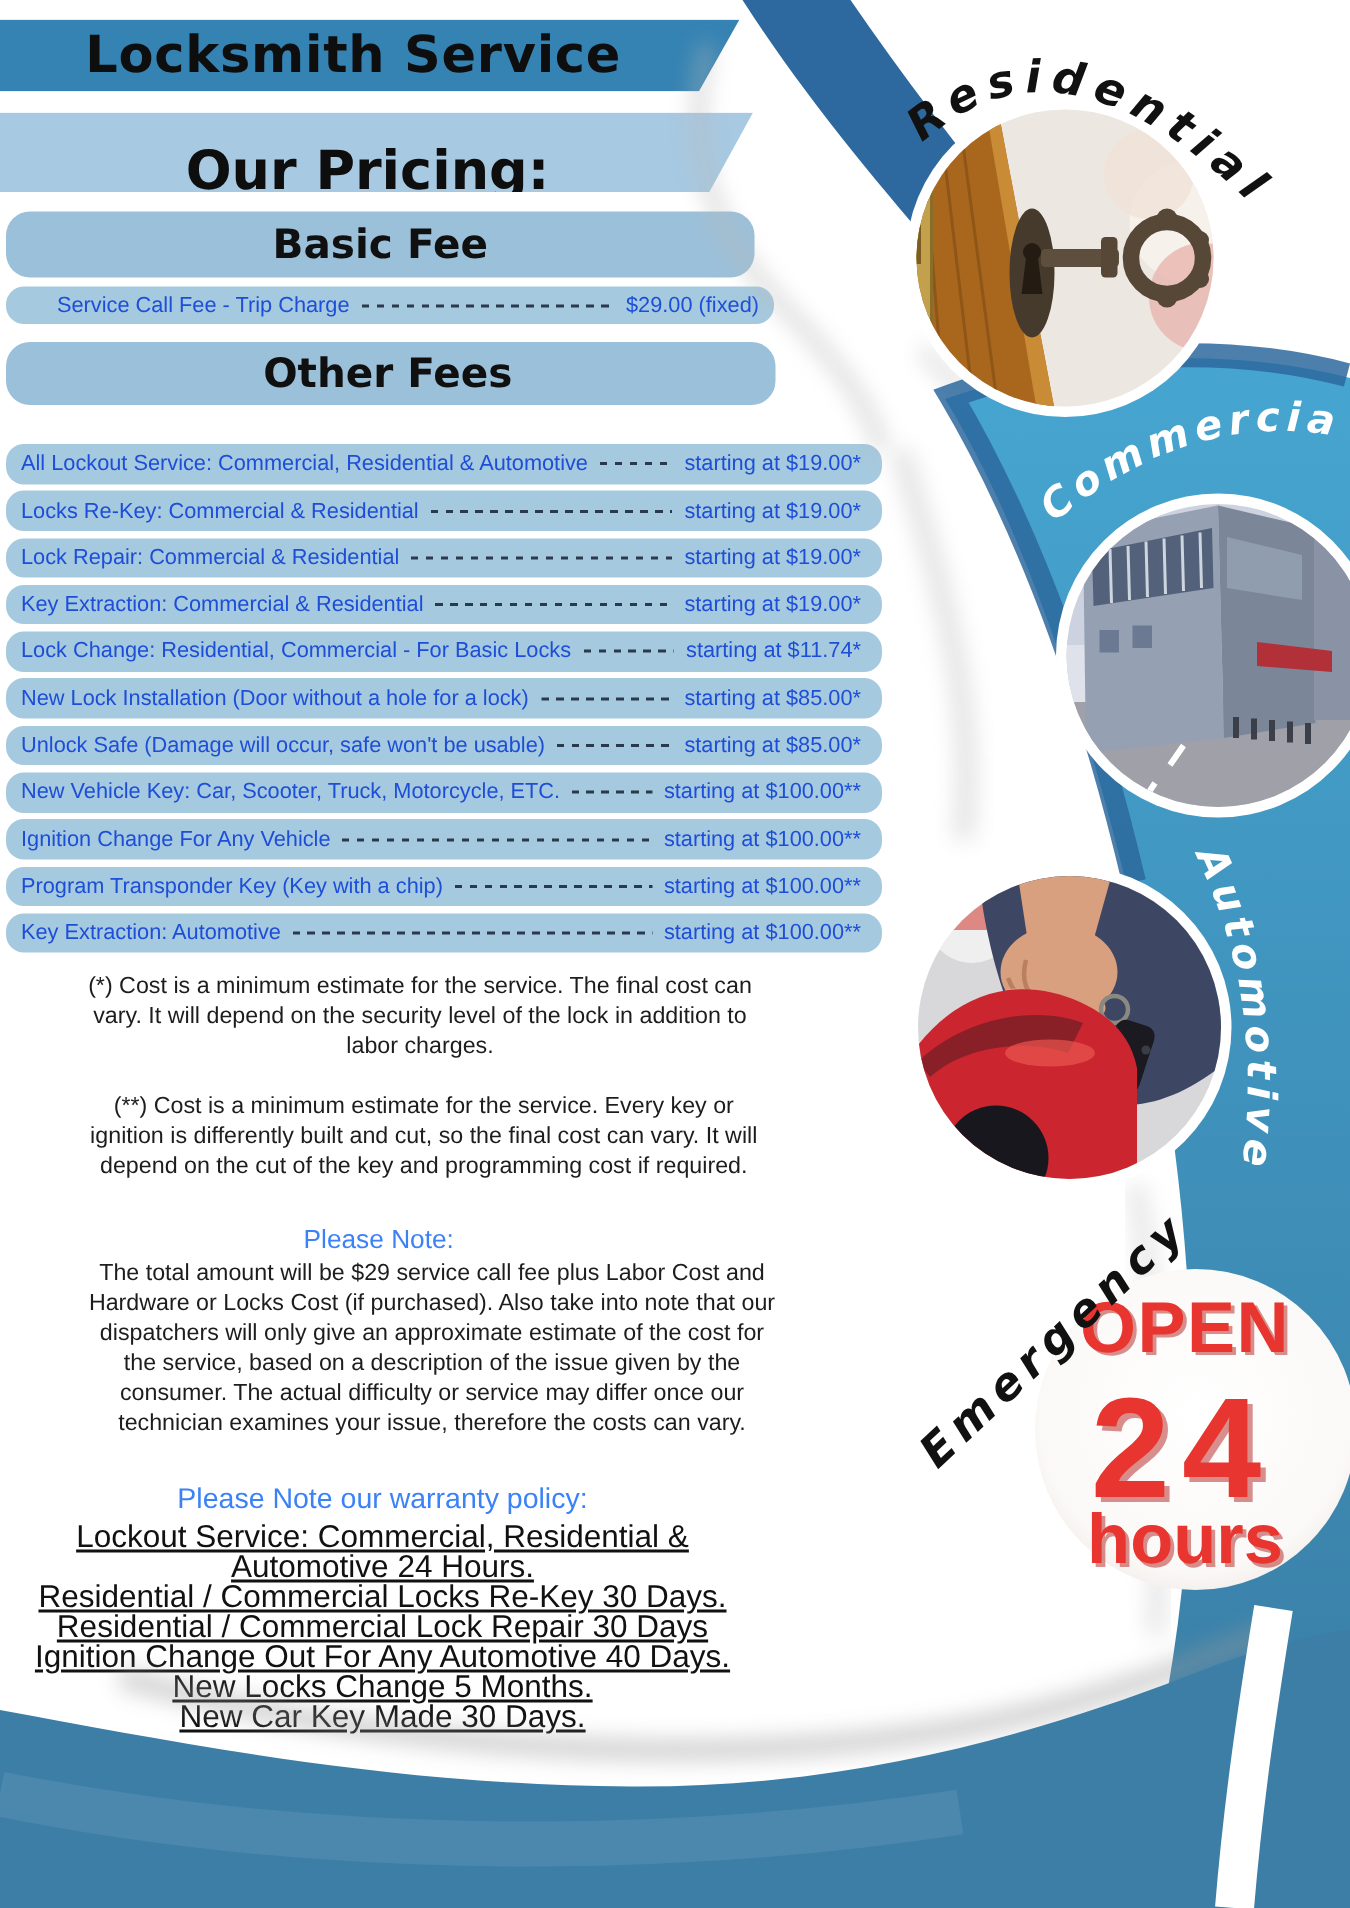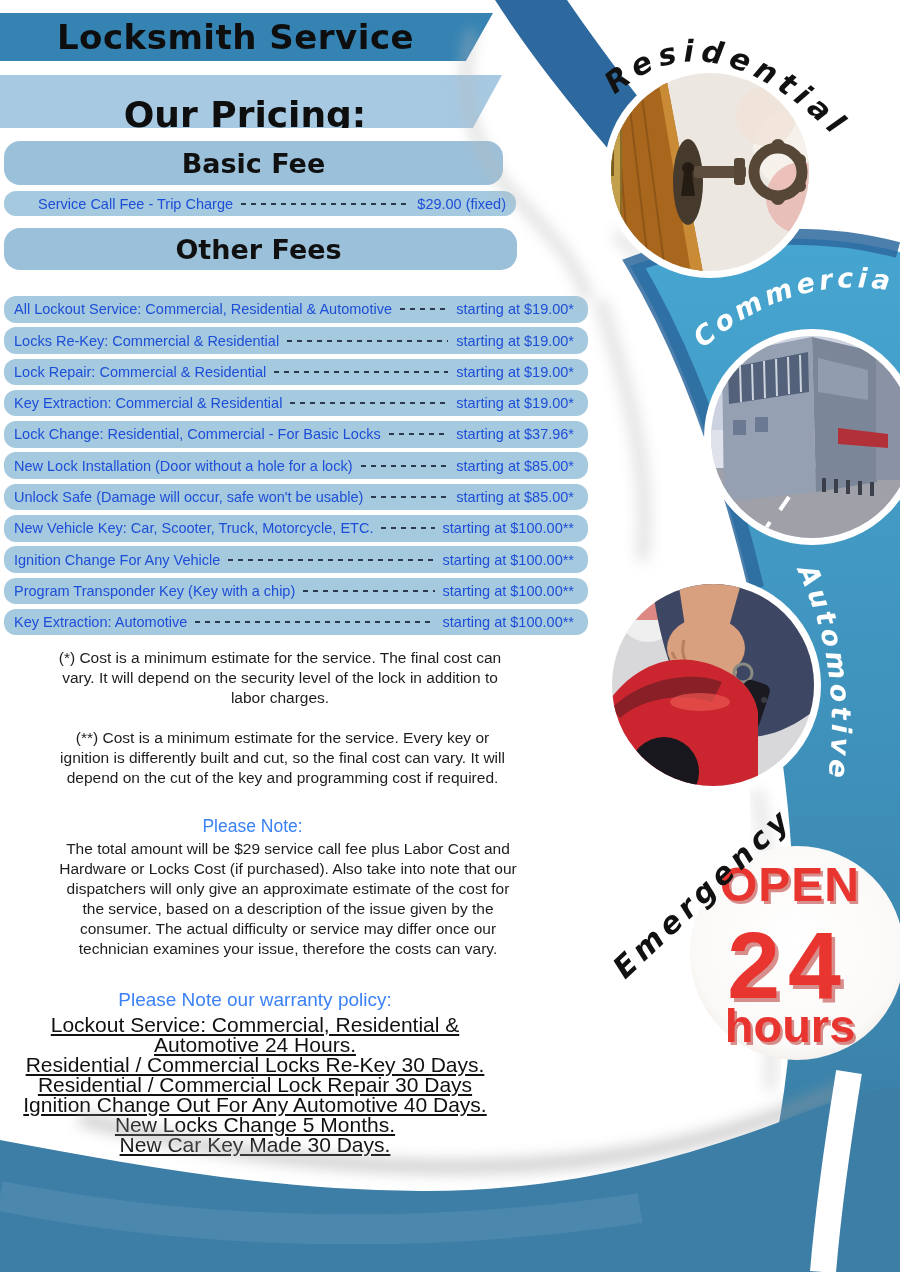"starting at $37.96*" span.fee-price { text: $37.96 -> $11.74 }
